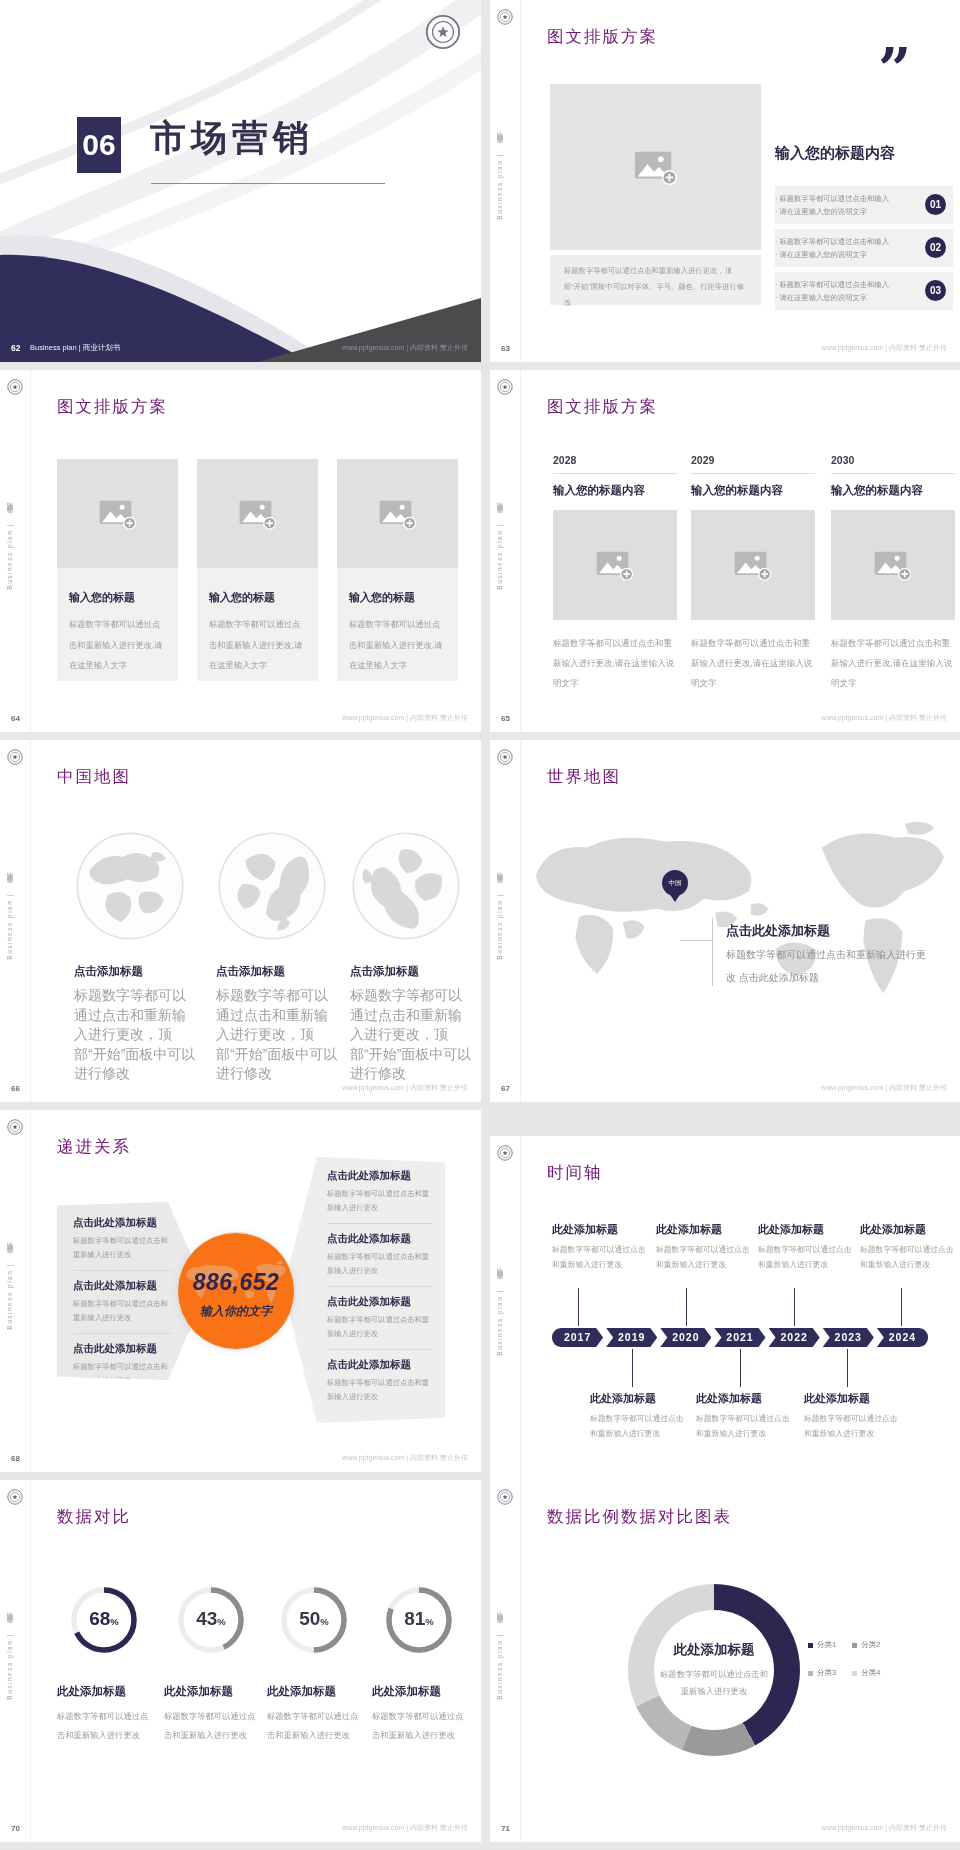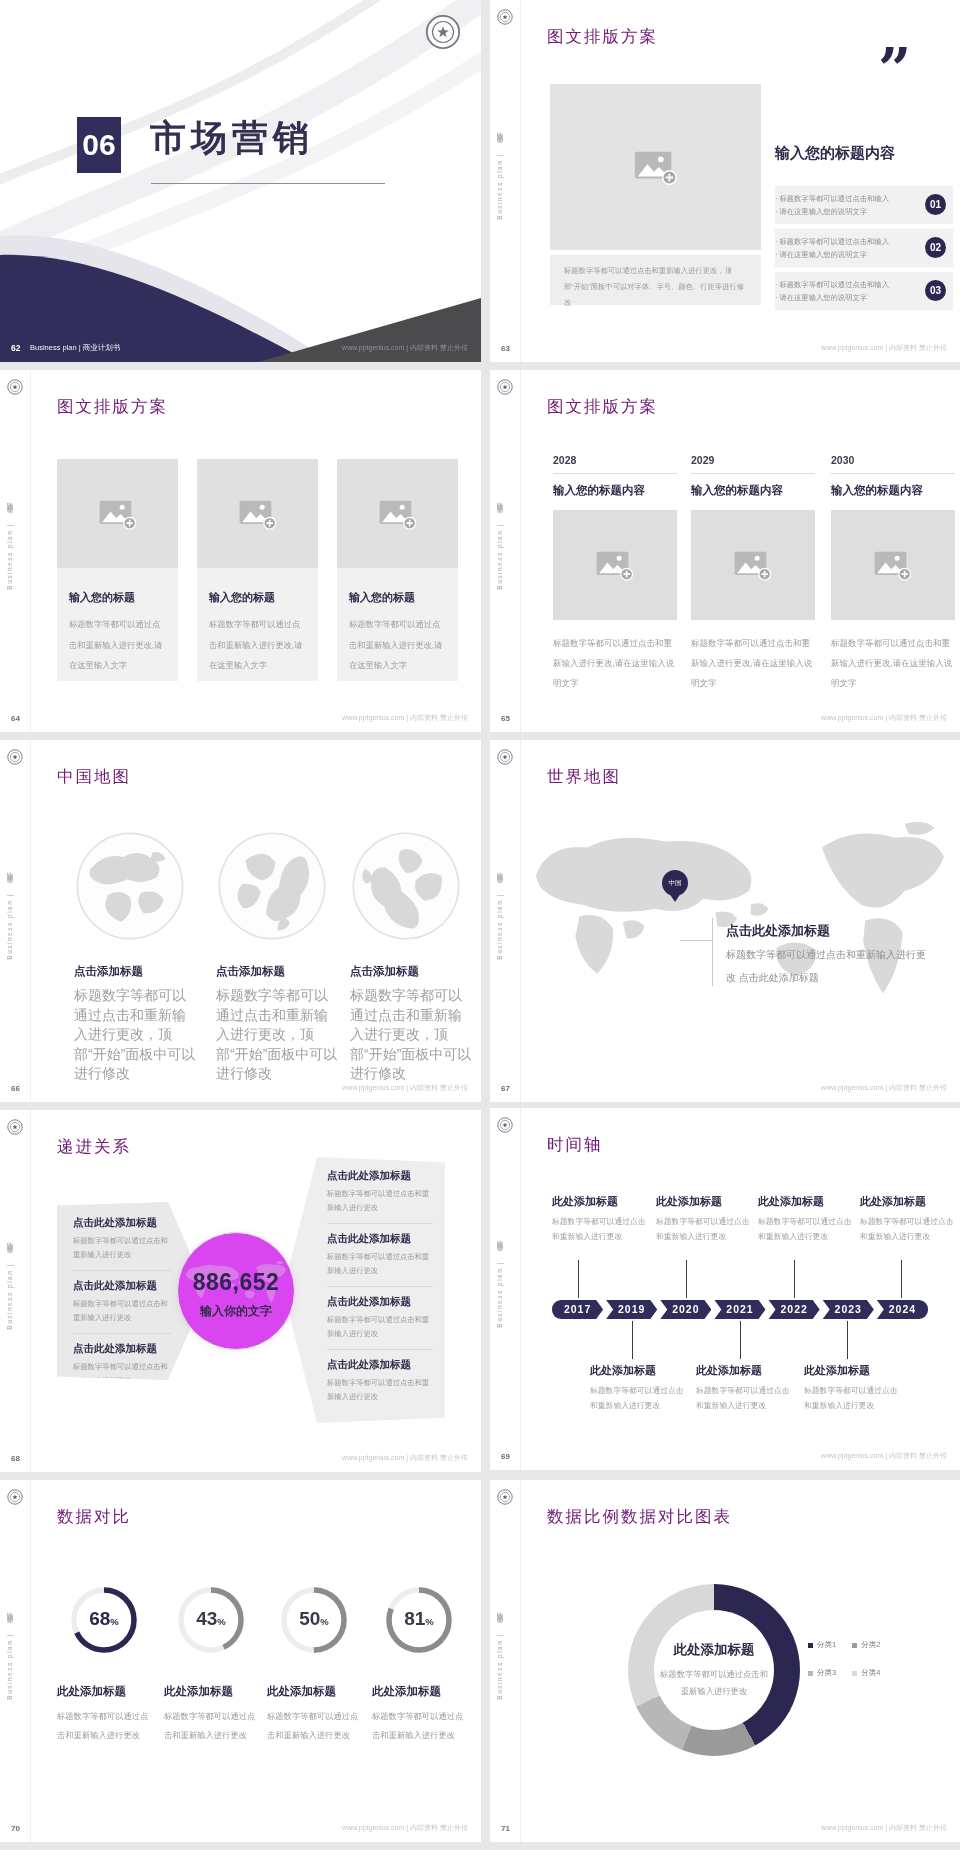"时间轴" section.slide { top: 1108px -> 1136px }
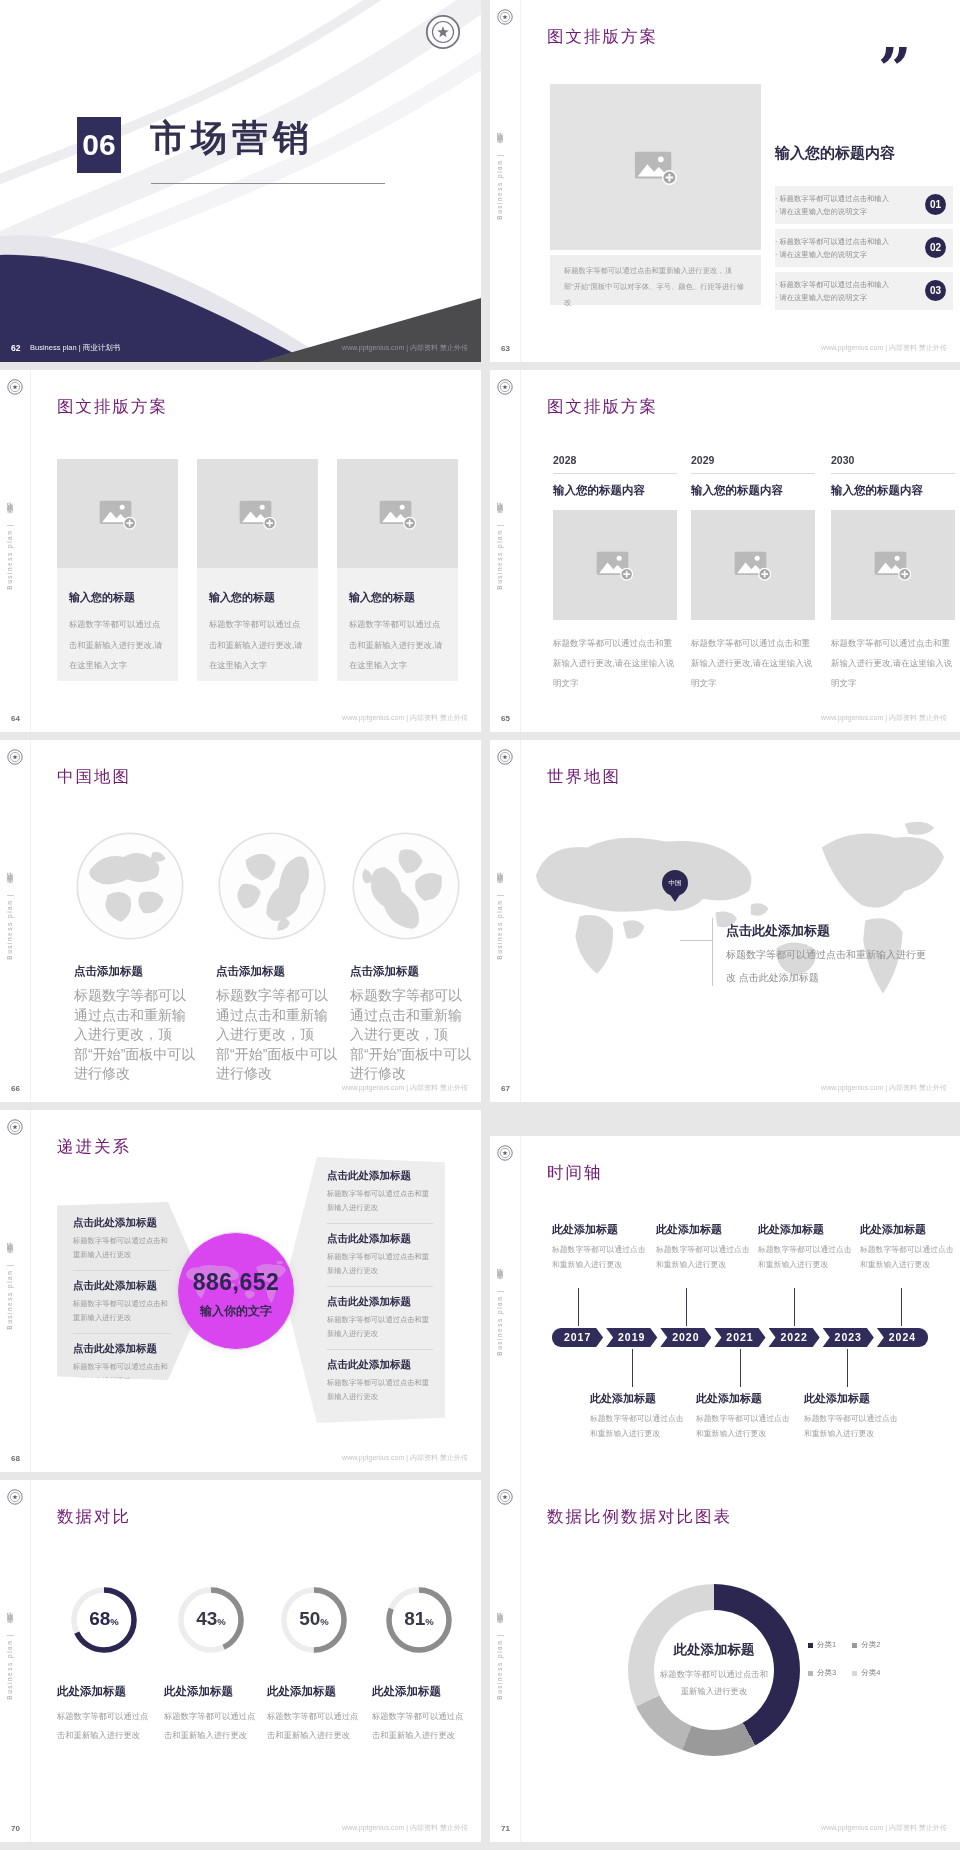"886,652" .circ68 { background: #d946ef -> #f97316; font-style: none -> italic }
